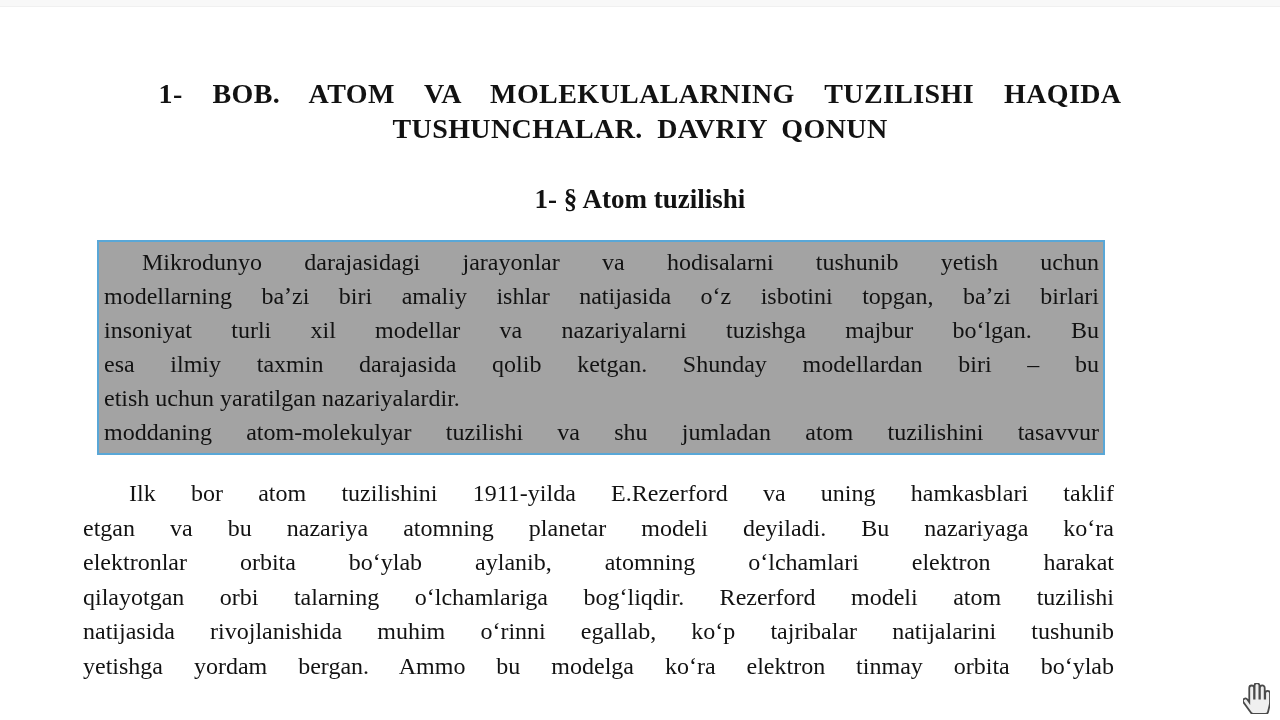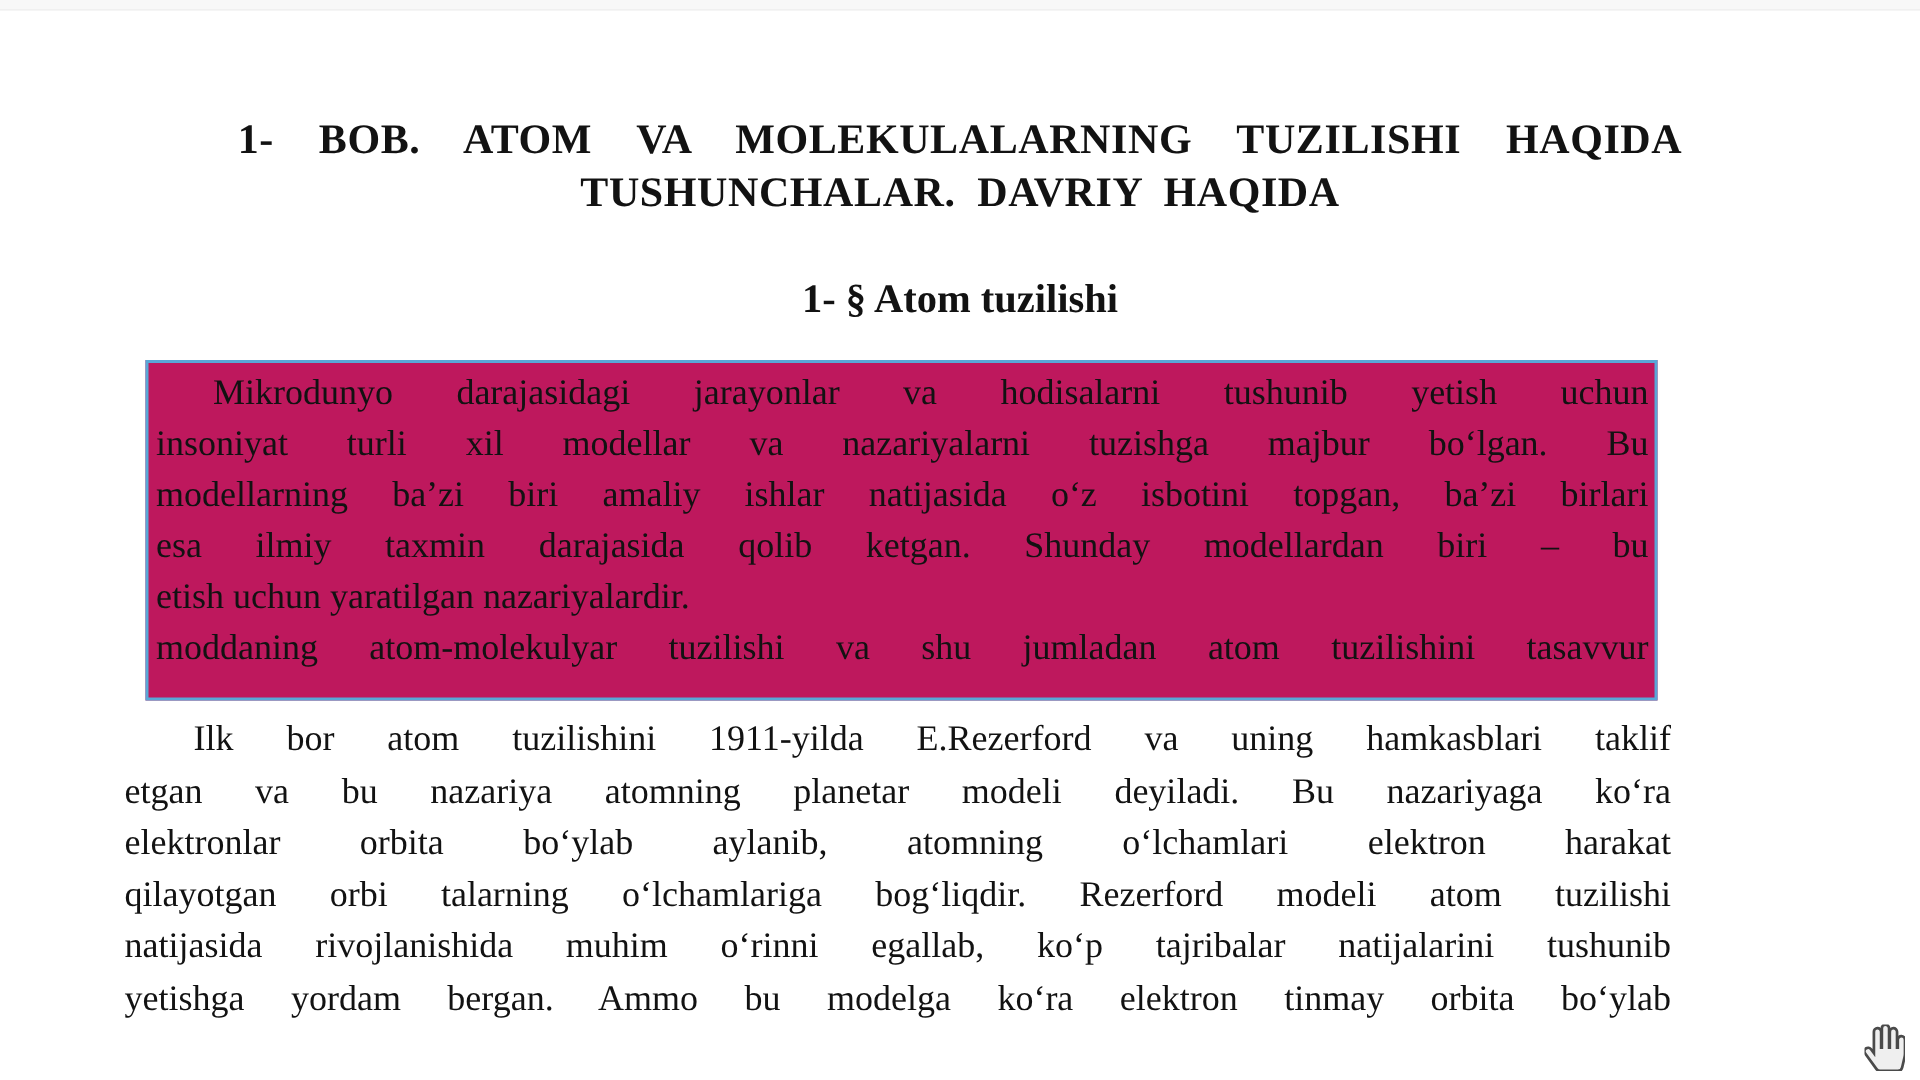"TUSHUNCHALAR. DAVRIY HAQIDA" div.title2 { text: HAQIDA -> QONUN }
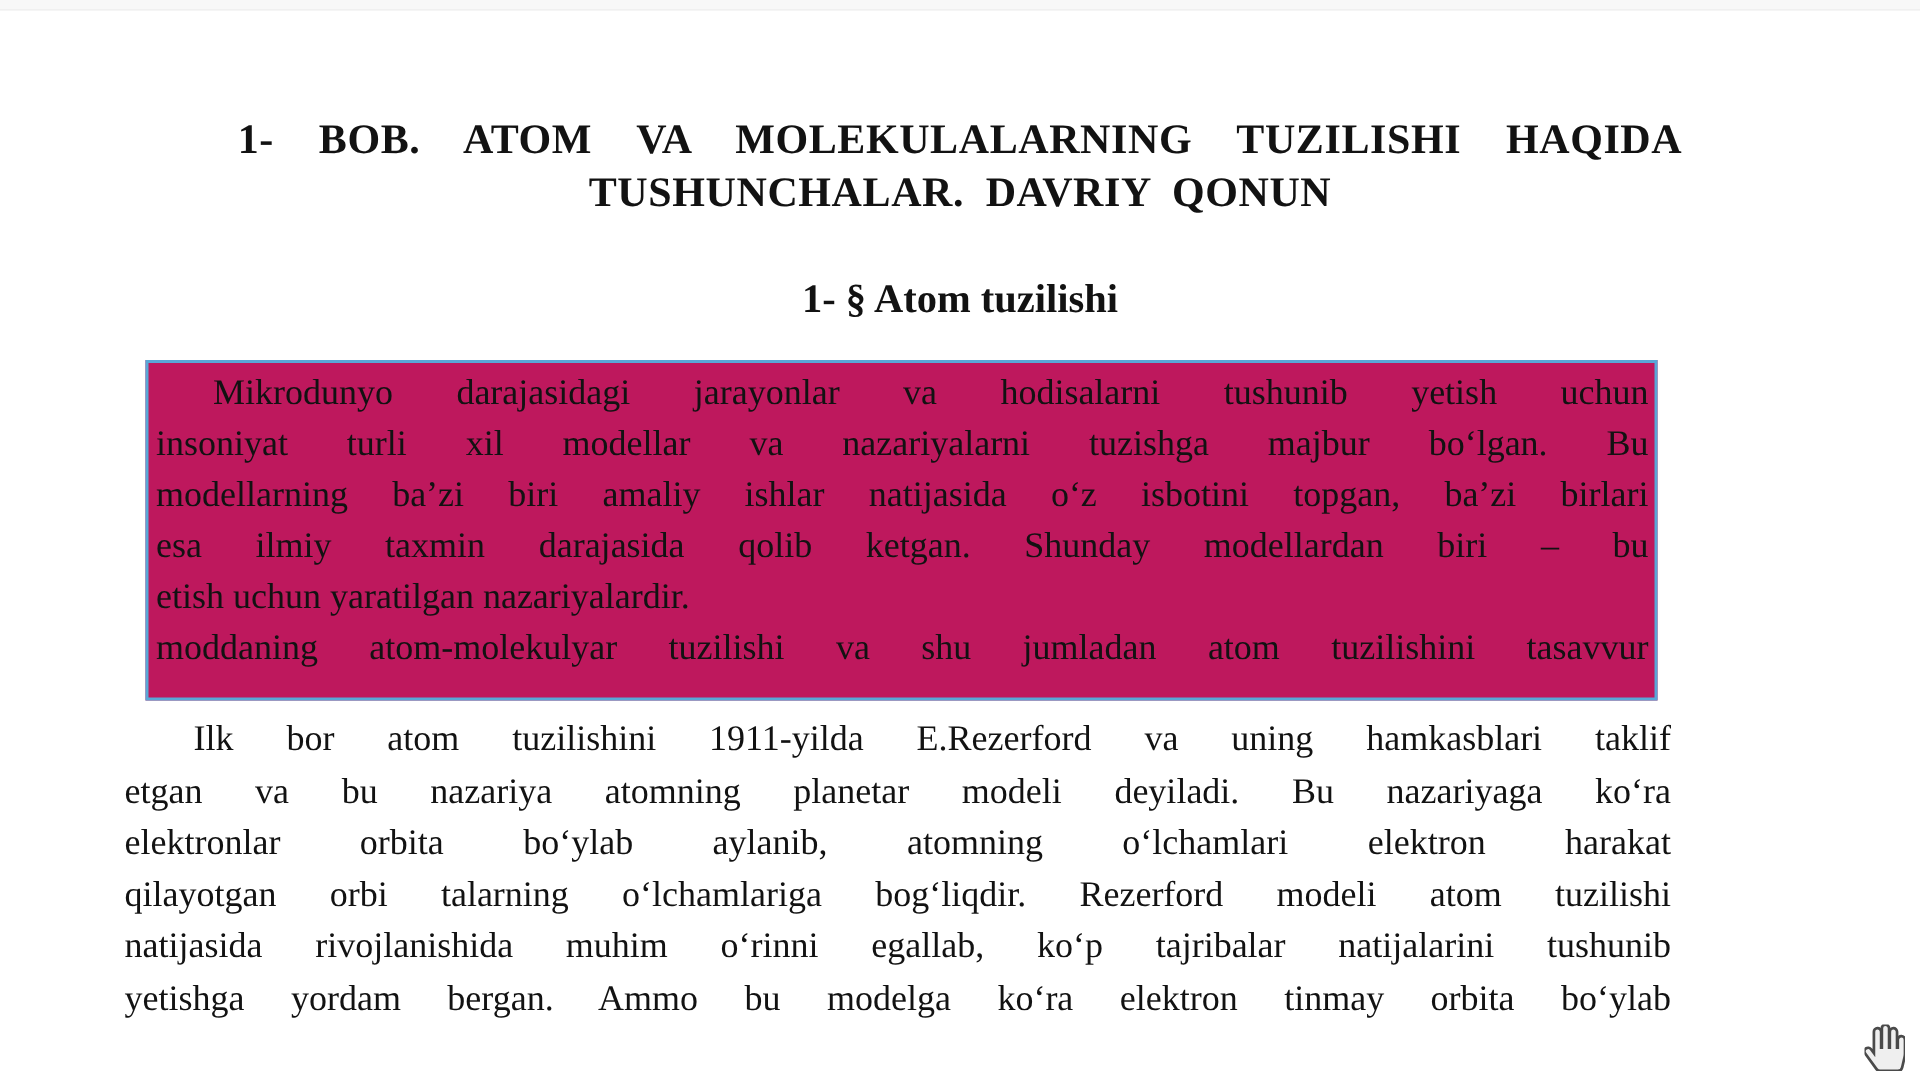"Mikrodunyo darajasidagi jarayonlar va" .infobox { background: #be185d -> #a3a3a3; padding: 3px 4px 16px 5px -> 3px 4px 4px 5px }
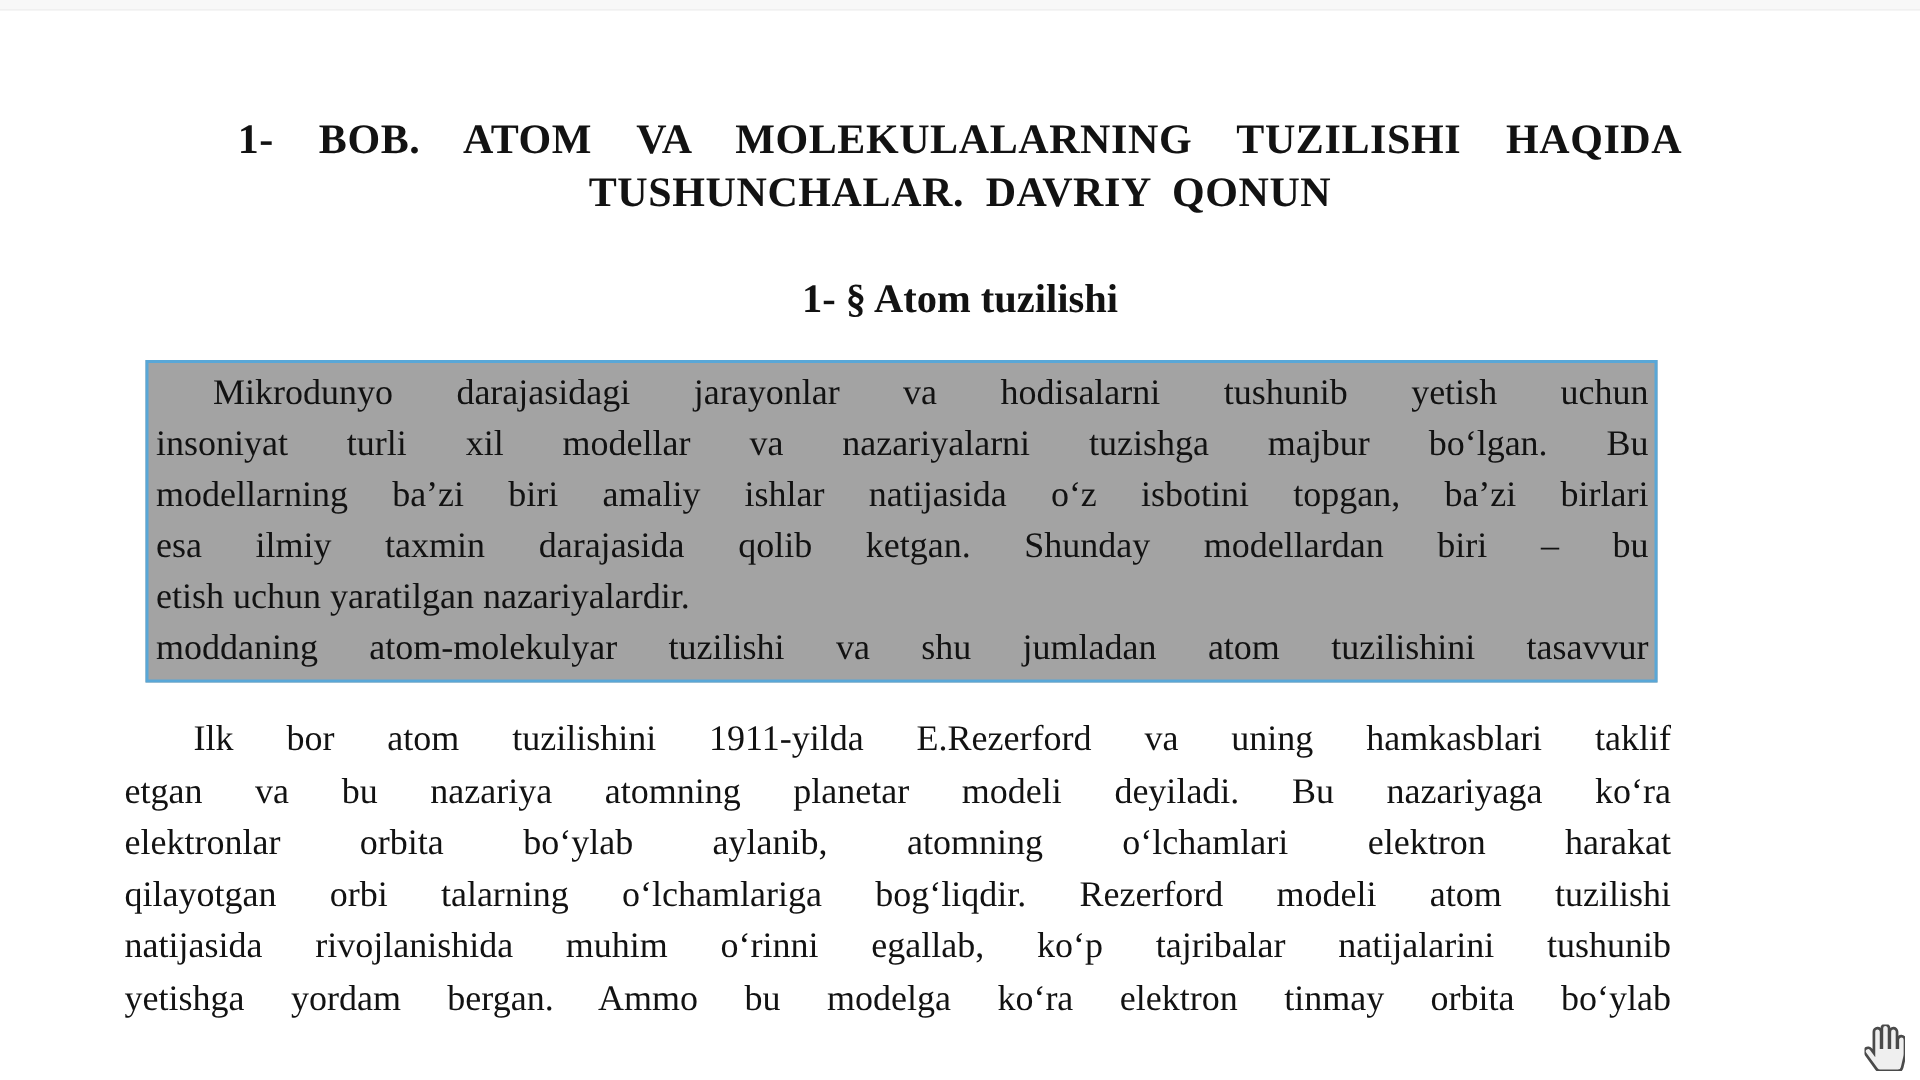"insoniyat turli xil modellar va" div.jline { order: before "modellarning baʼzi biri amaliy ishlar" -> after "modellarning baʼzi biri amaliy ishlar" }
